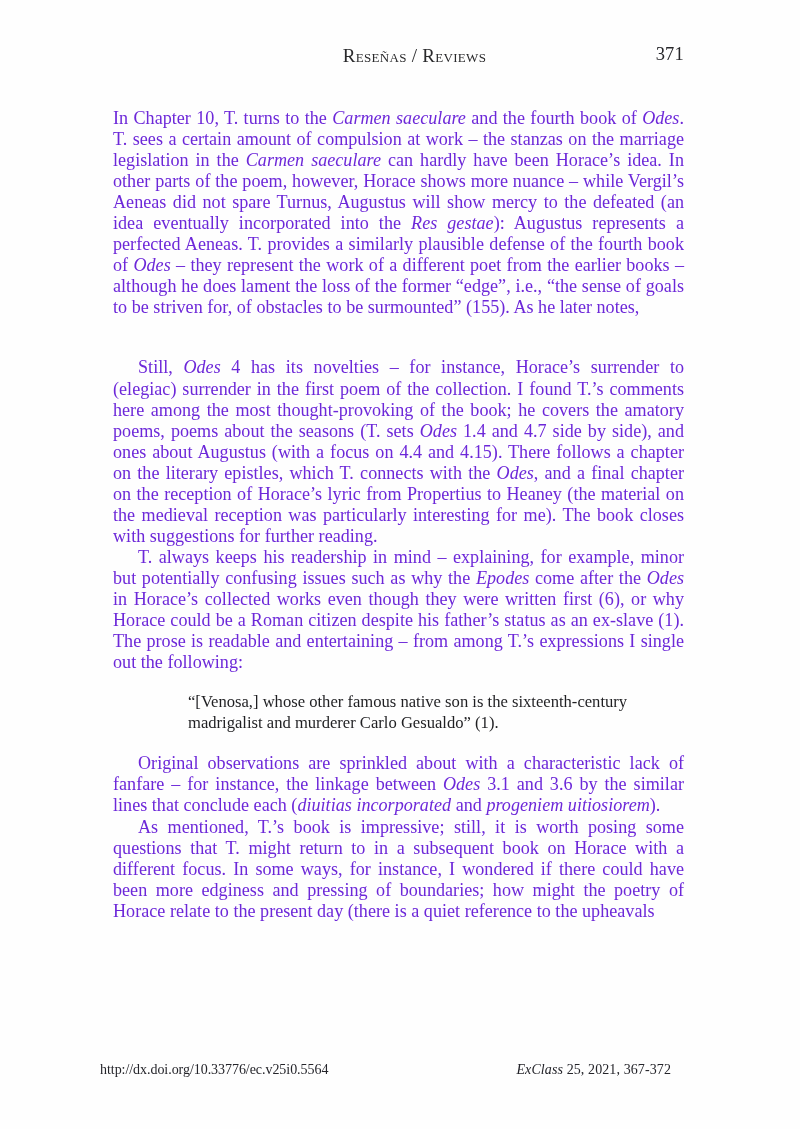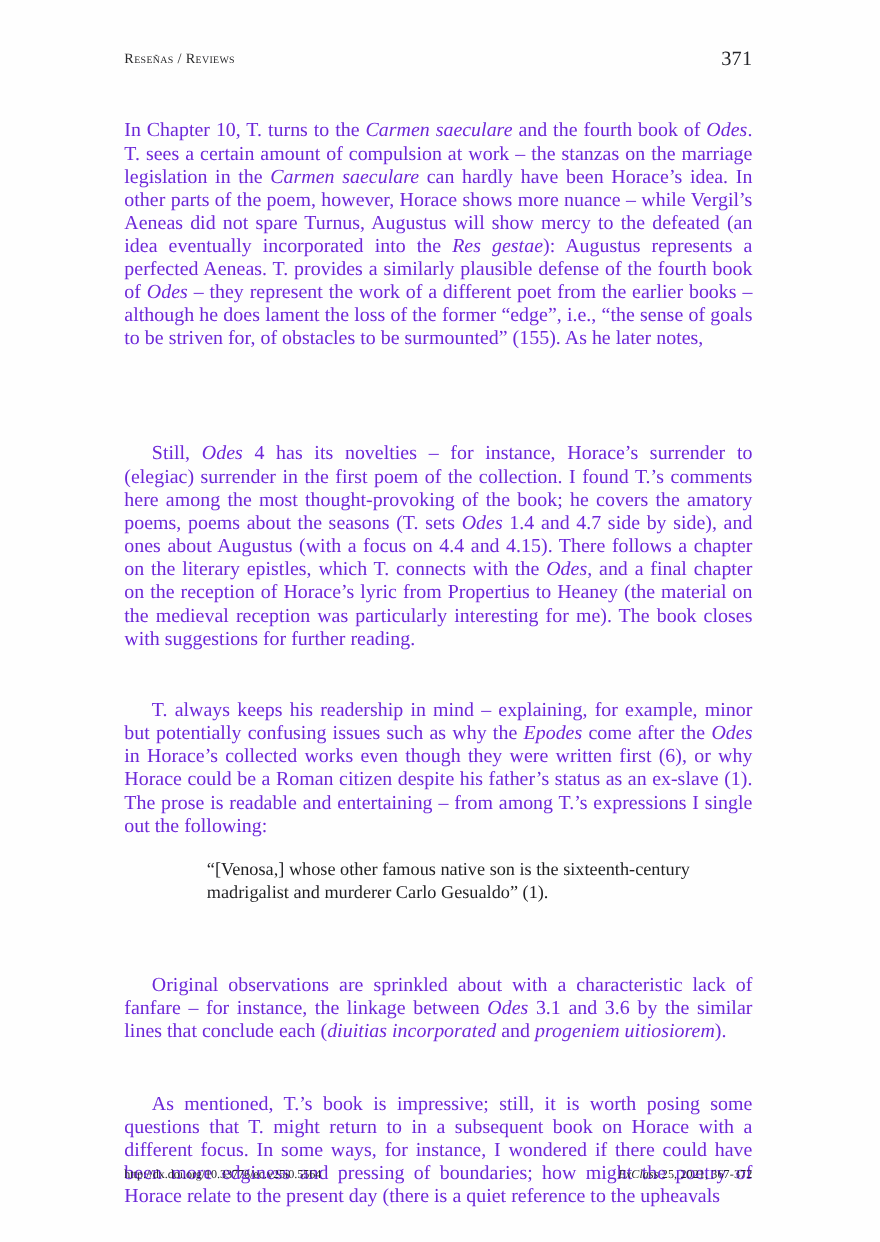"Reseñas / Reviews" .running-head-title { font-size: 13px -> 19px; left: 0 -> 16px; text-align: none -> center }
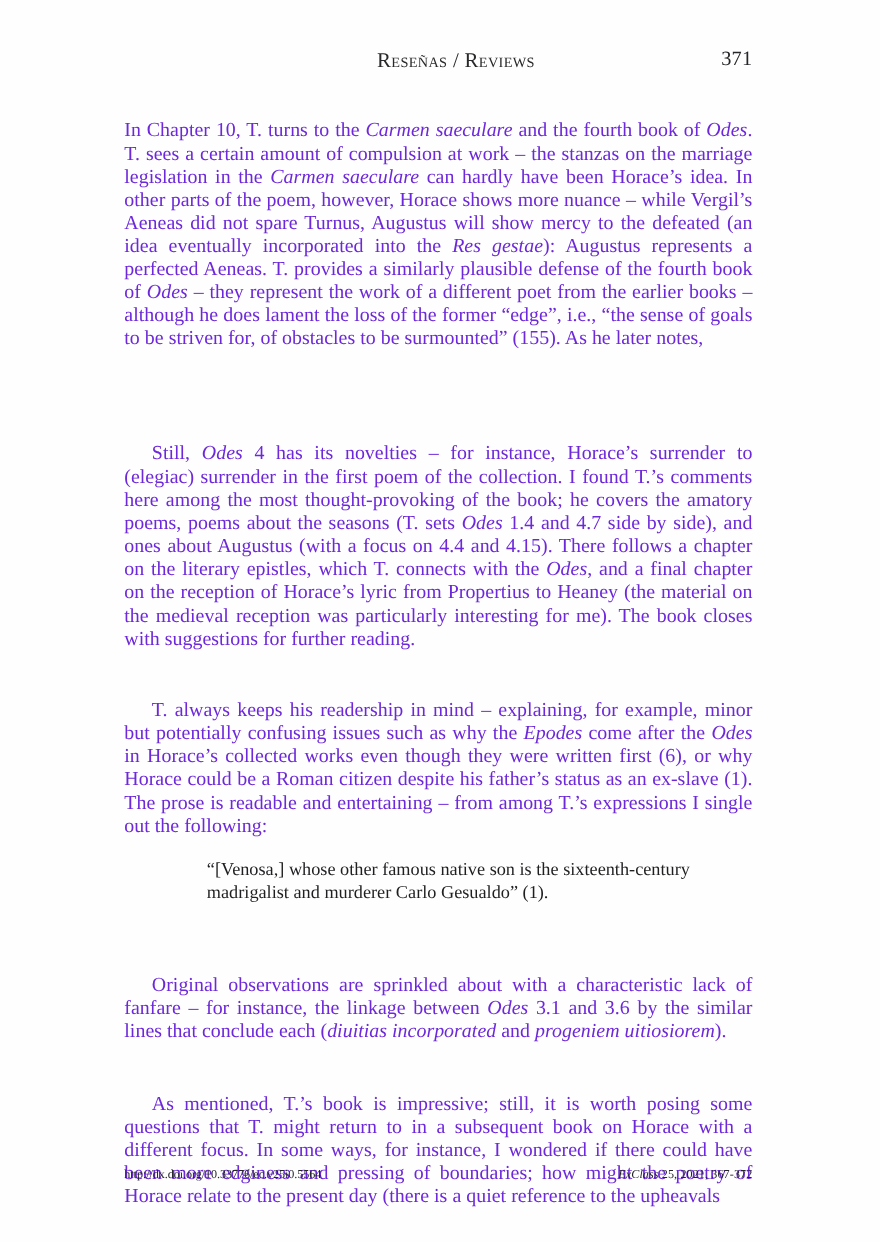"Still, Odes 4 has its" p.body-par.indent { margin-top: 44px -> none }
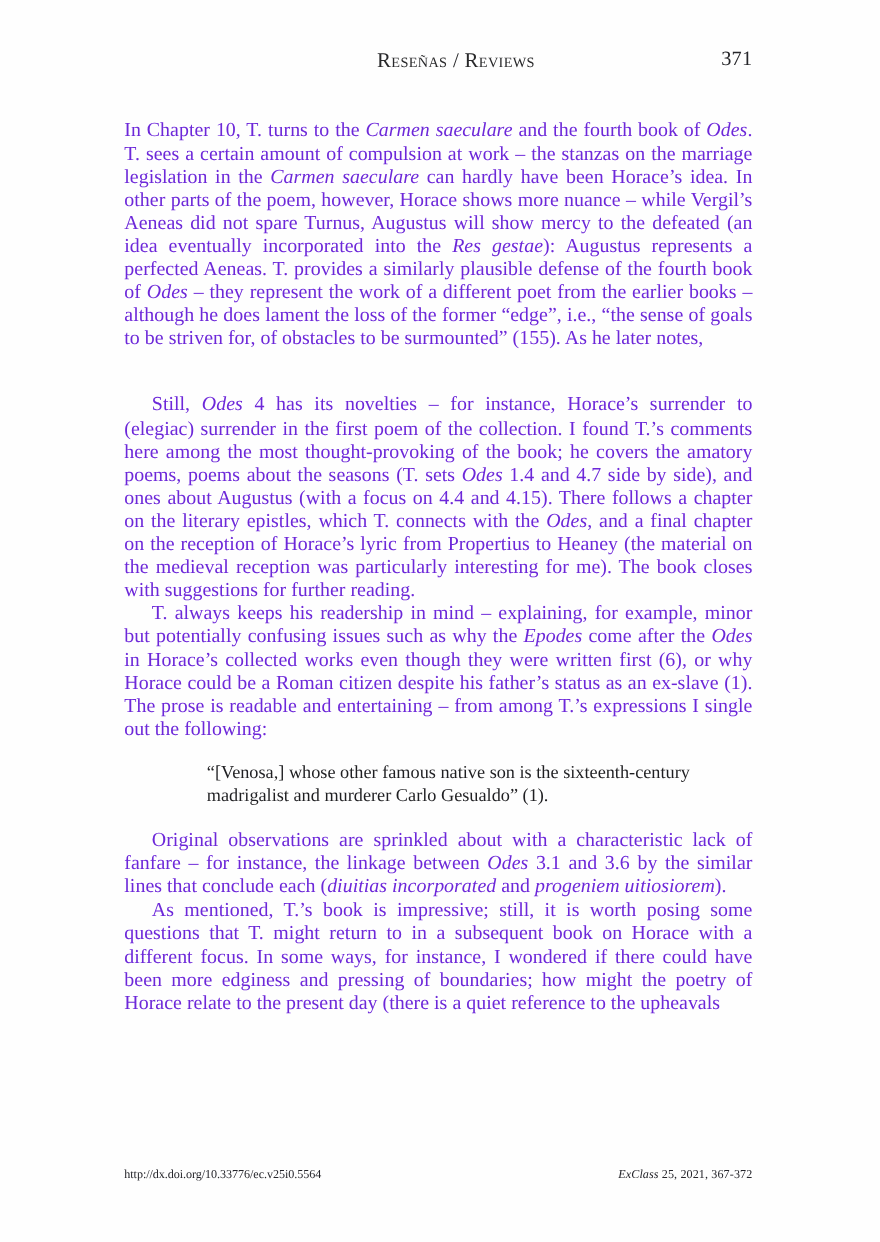"http://dx.doi.org/10.33776/ec.v25i0.5564" .footer { font-size: 11px -> 14px; left: 113px -> 100px }
